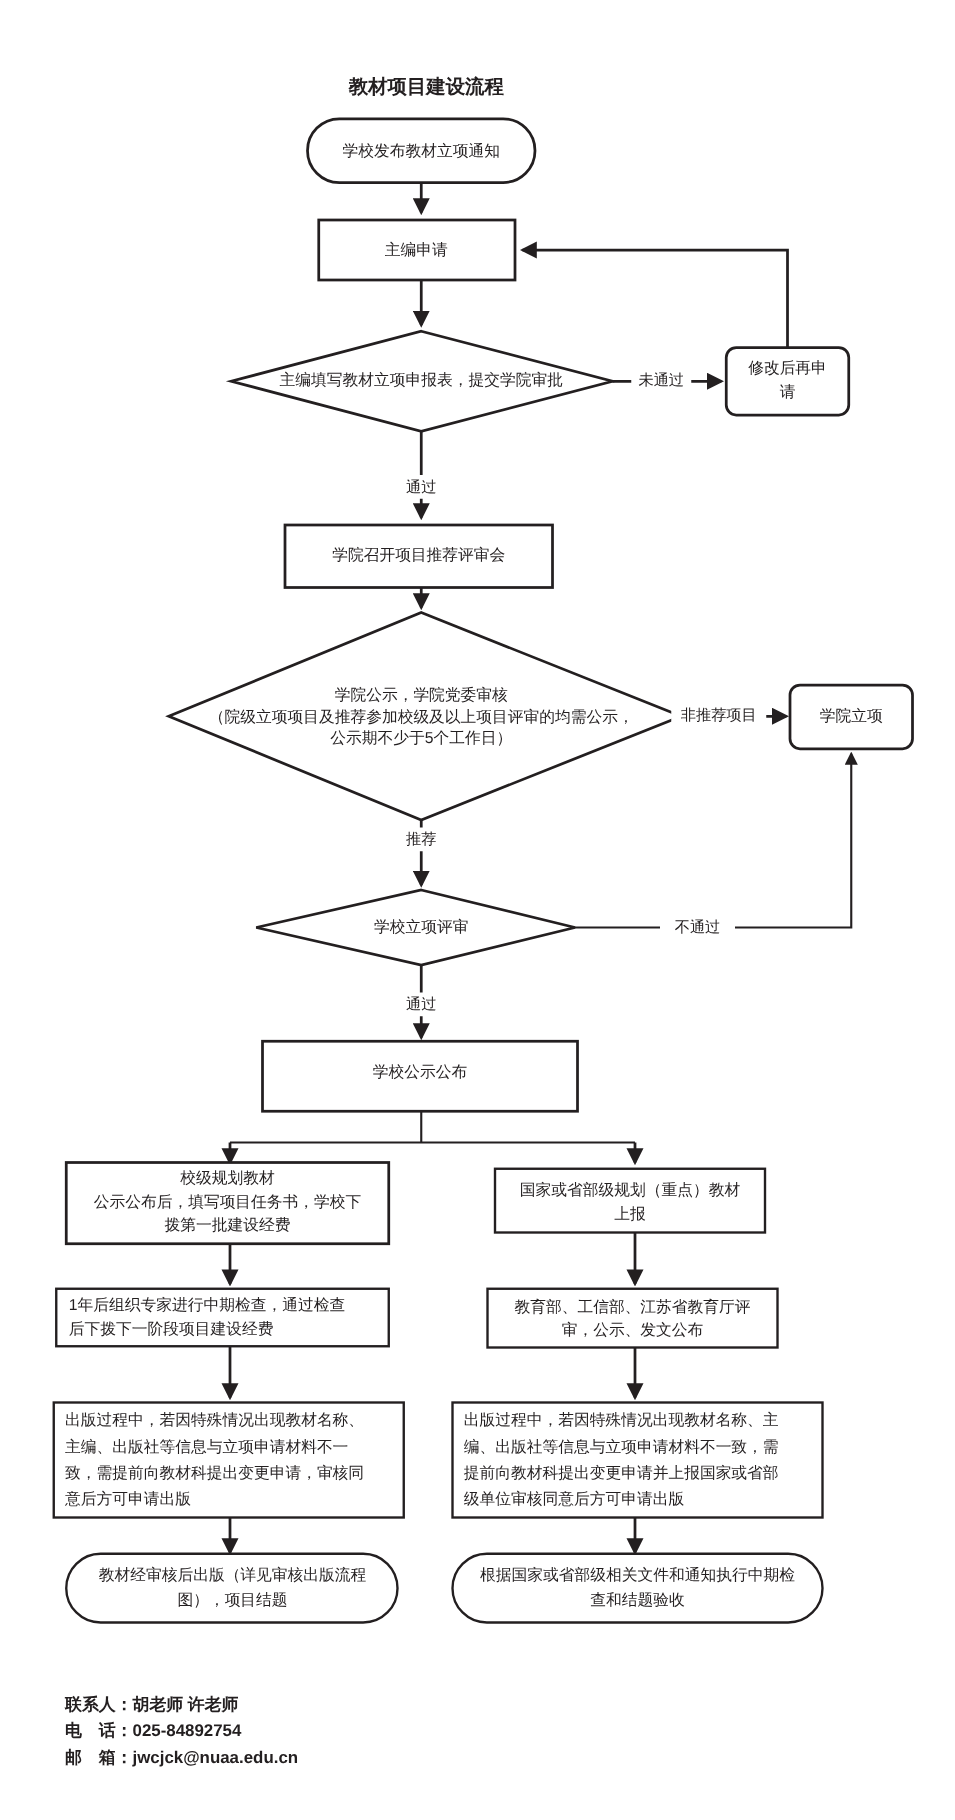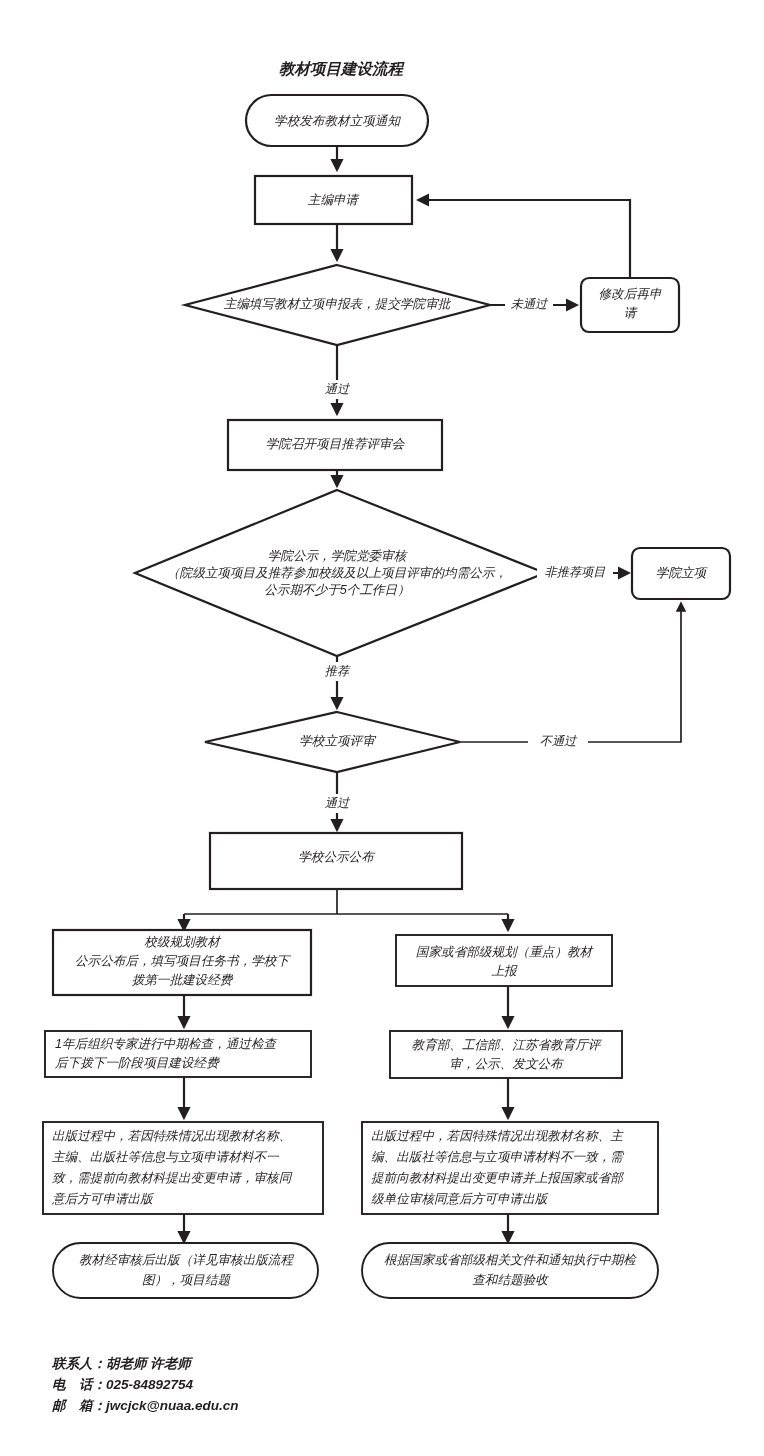"教材项目建设流程" #chart-root { font-style: italic -> none }
